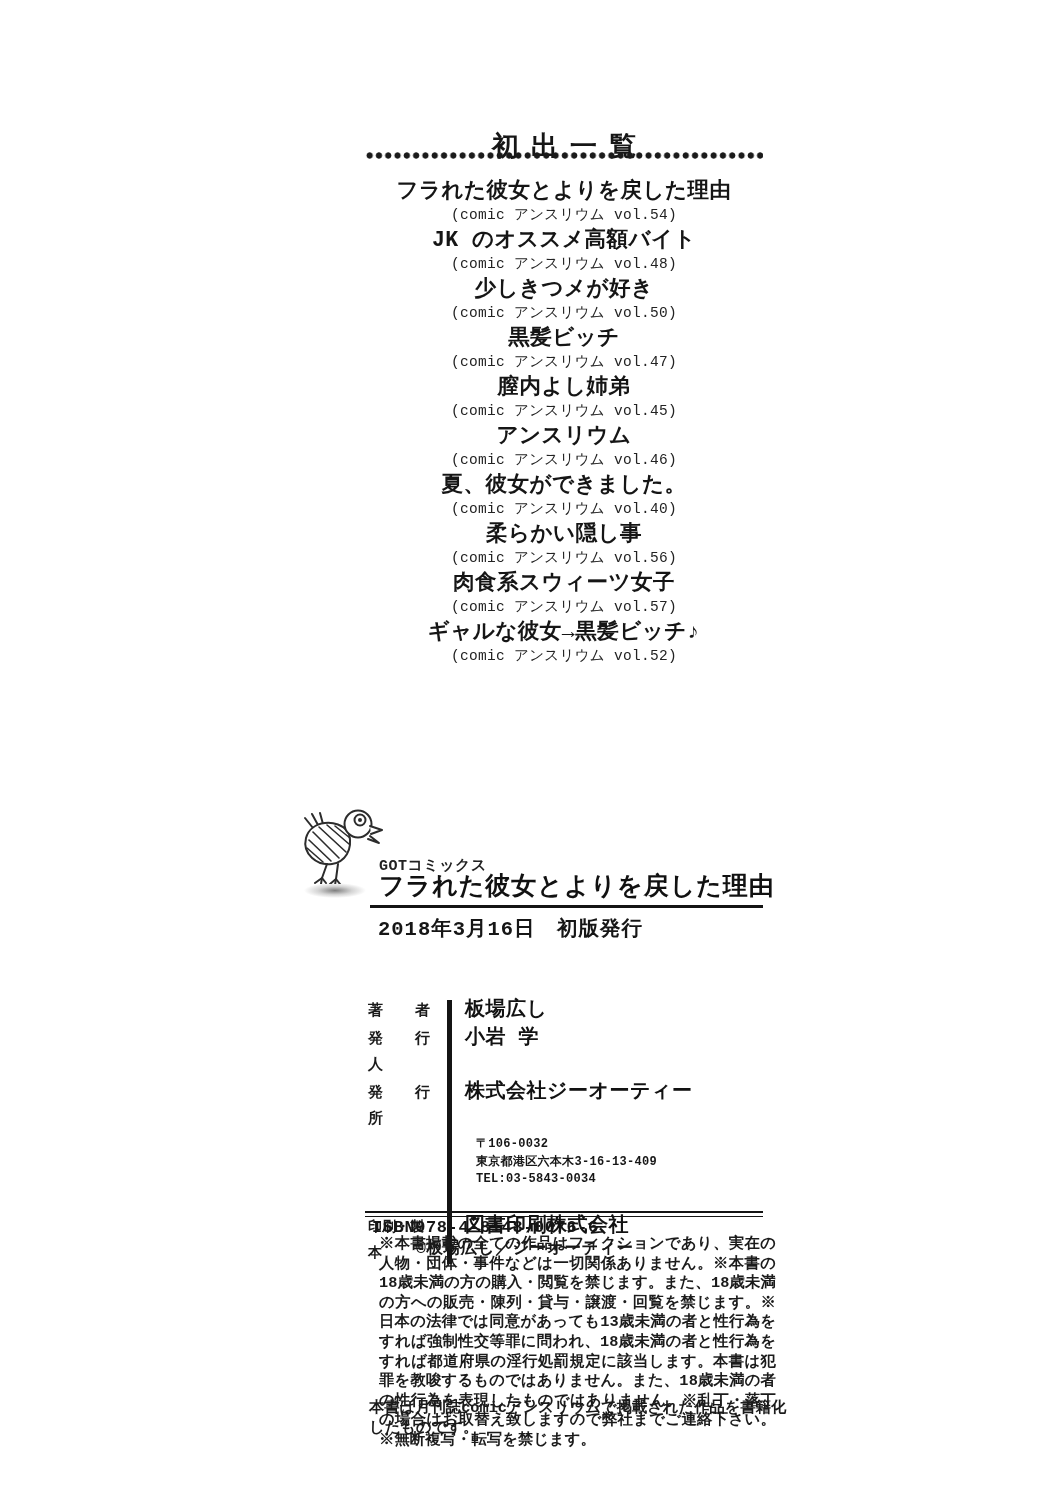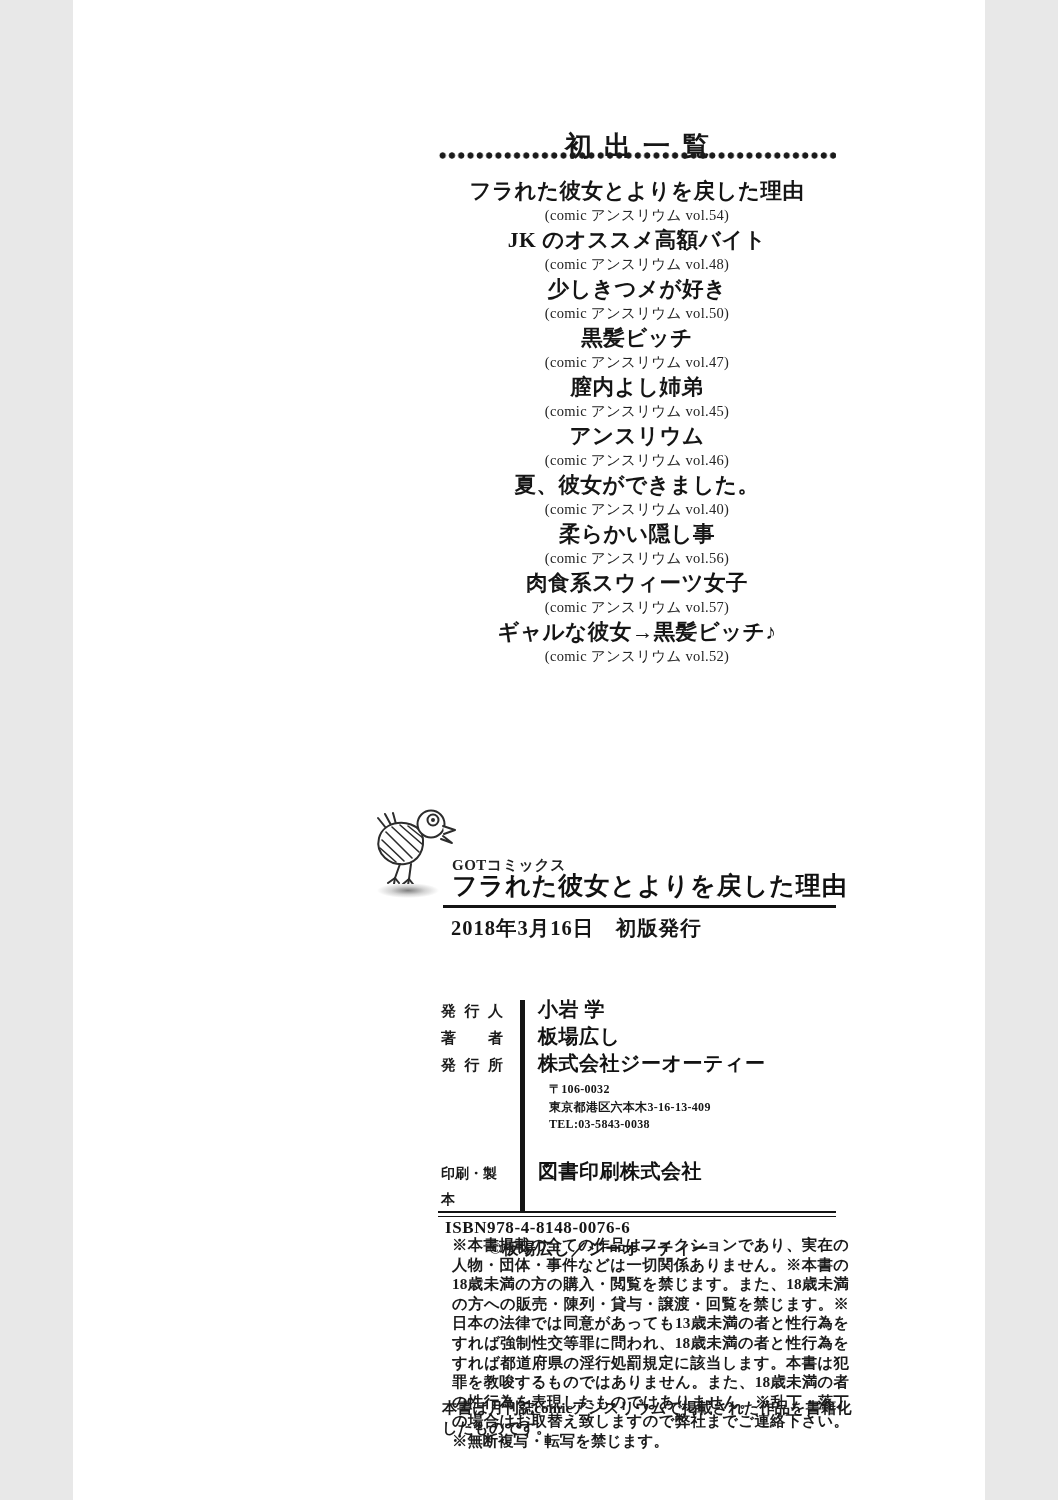"初出一覧" .page { font-family: Liberation Serif, serif -> Liberation Mono, monospace; width: 912px -> 1058px }
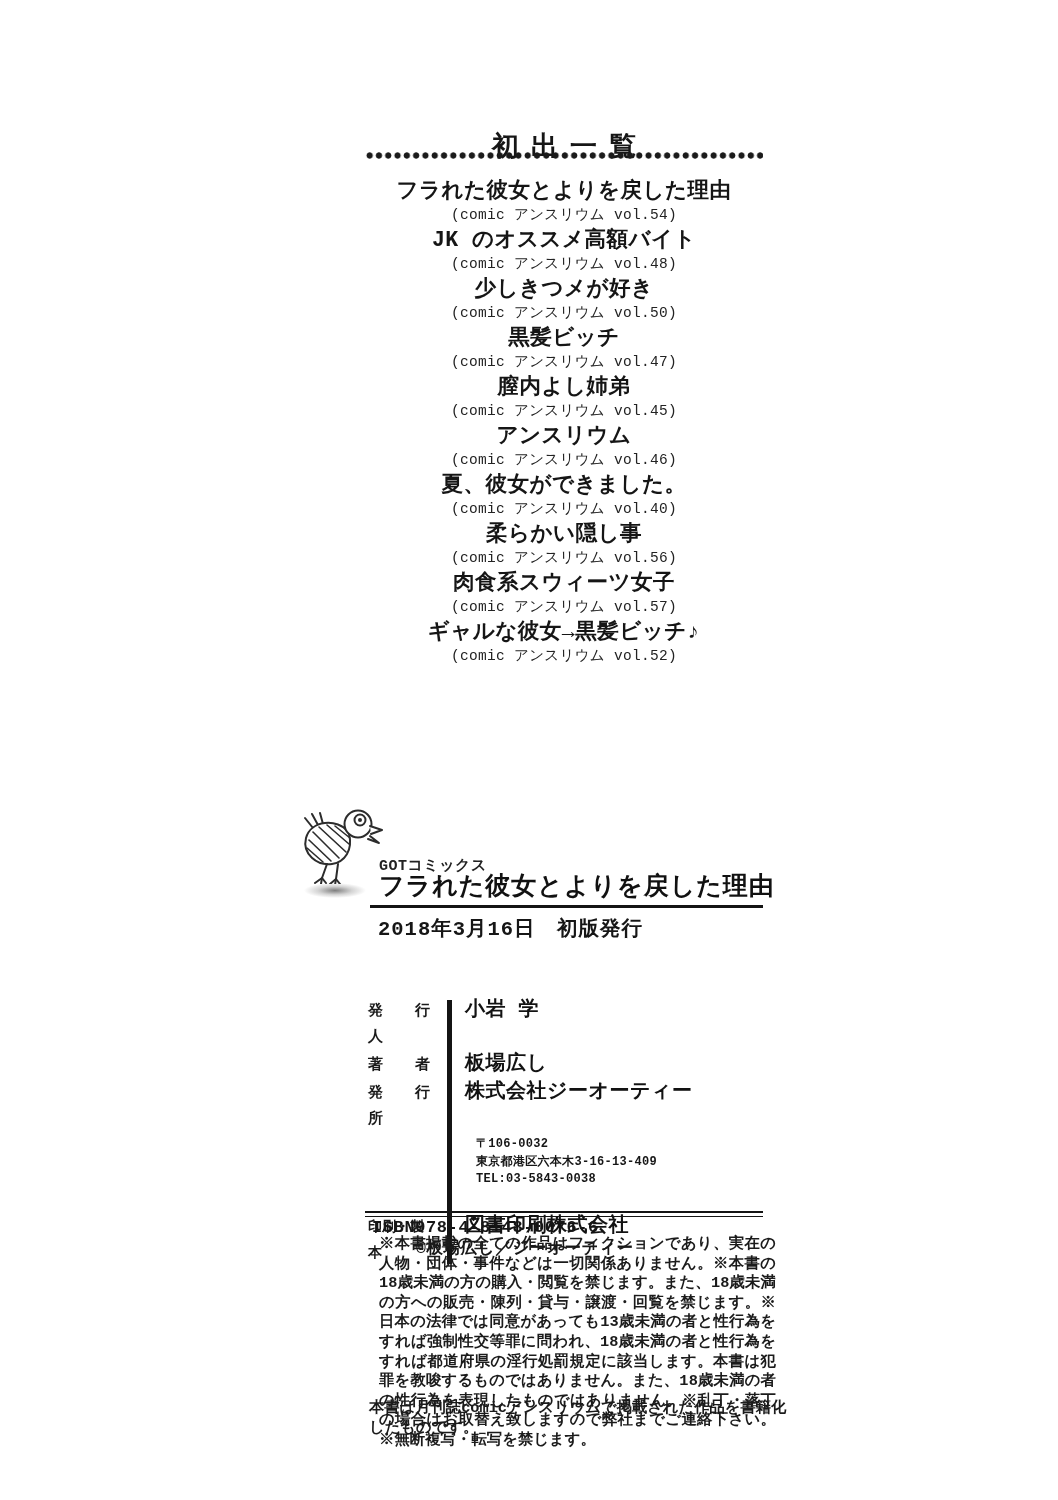"発 行 人" div.credit-row { order: before "著 者" -> after "著 者" }
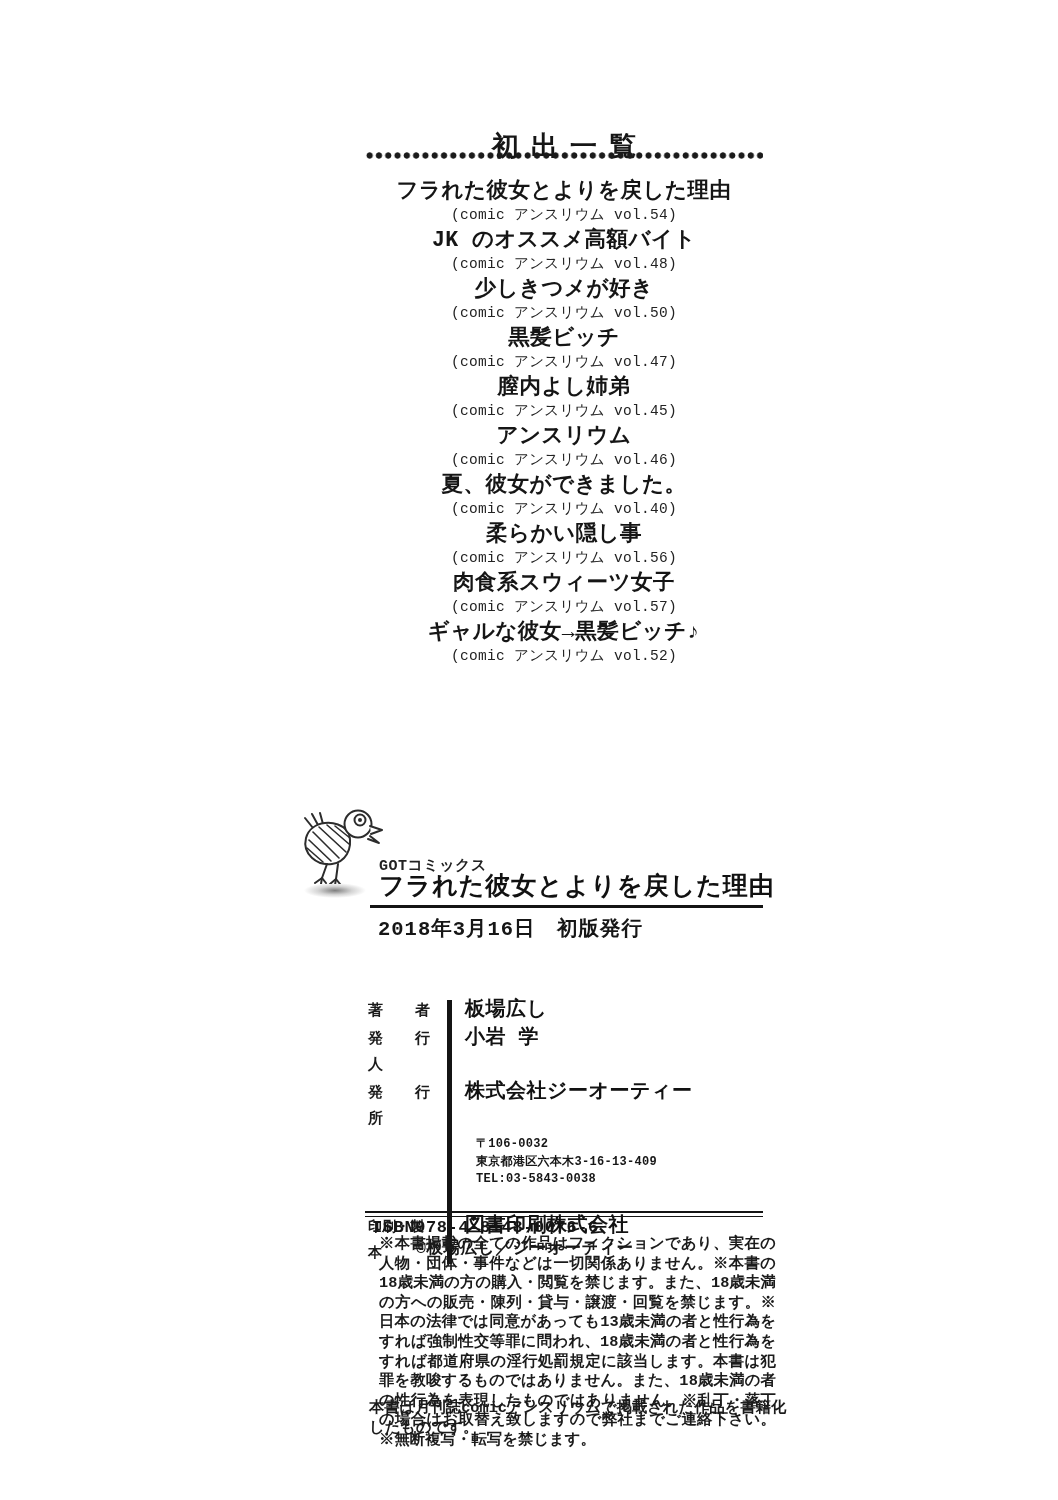"TEL:03-5843-0038" div.address-line { text: TEL:03-5843-0038 -> TEL:03-5843-0034 }
